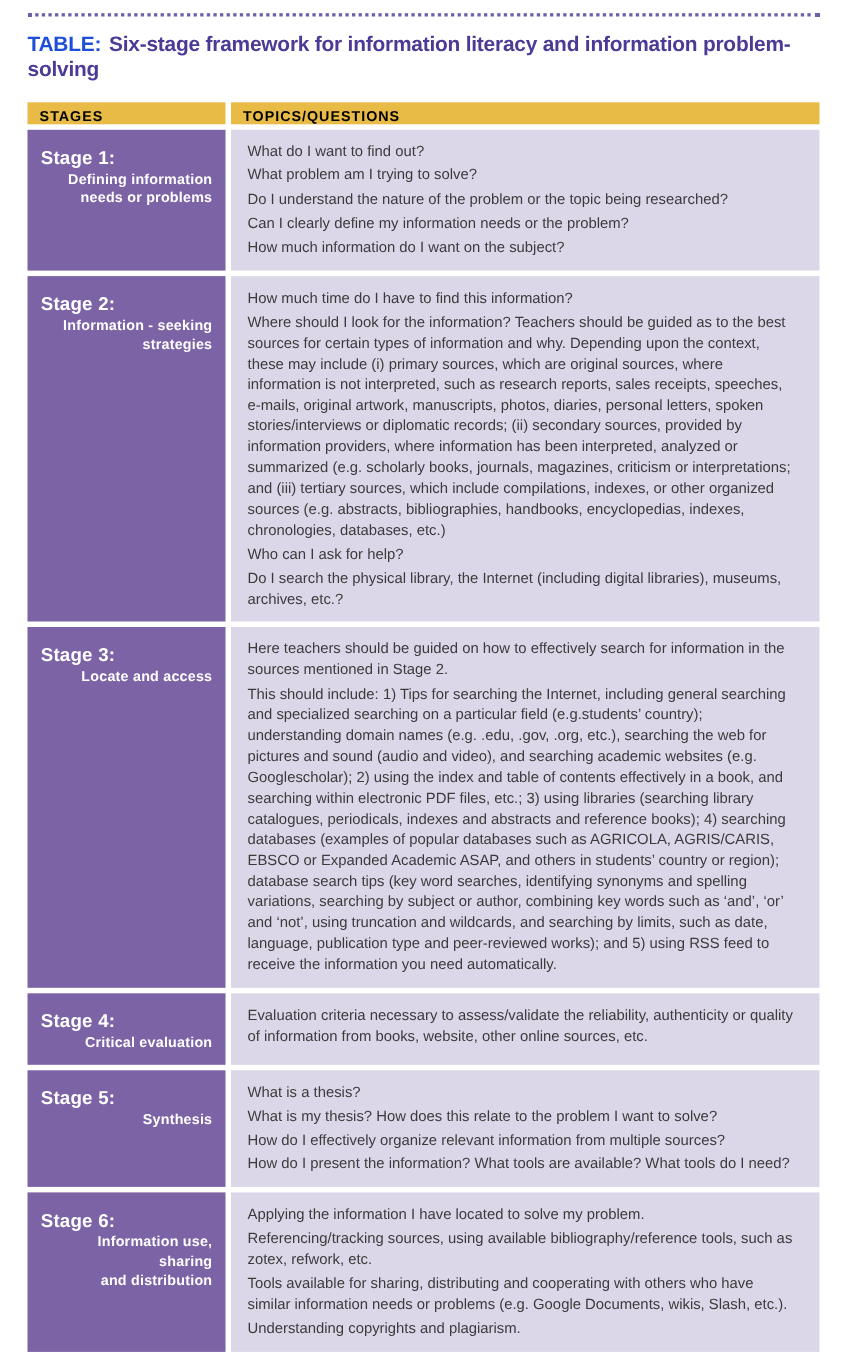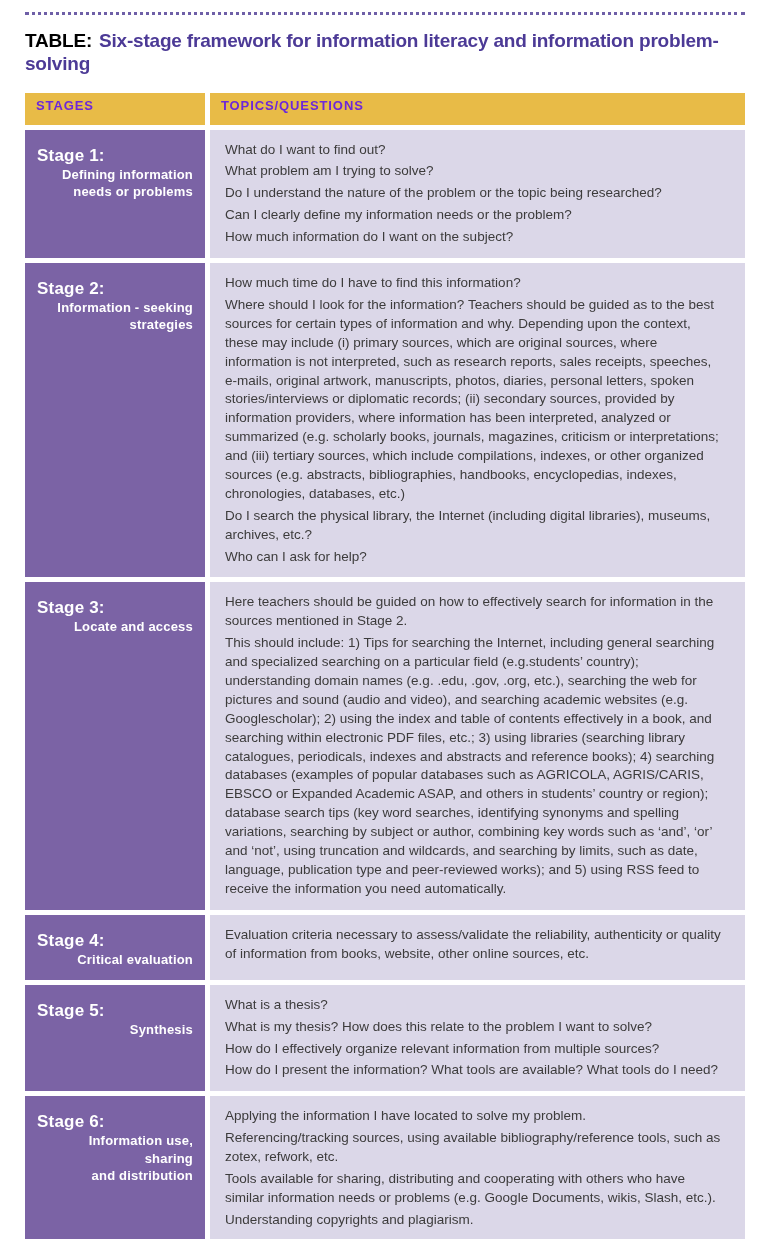"TABLE:" .title-label { color: #000000 -> #1d4ed8 }
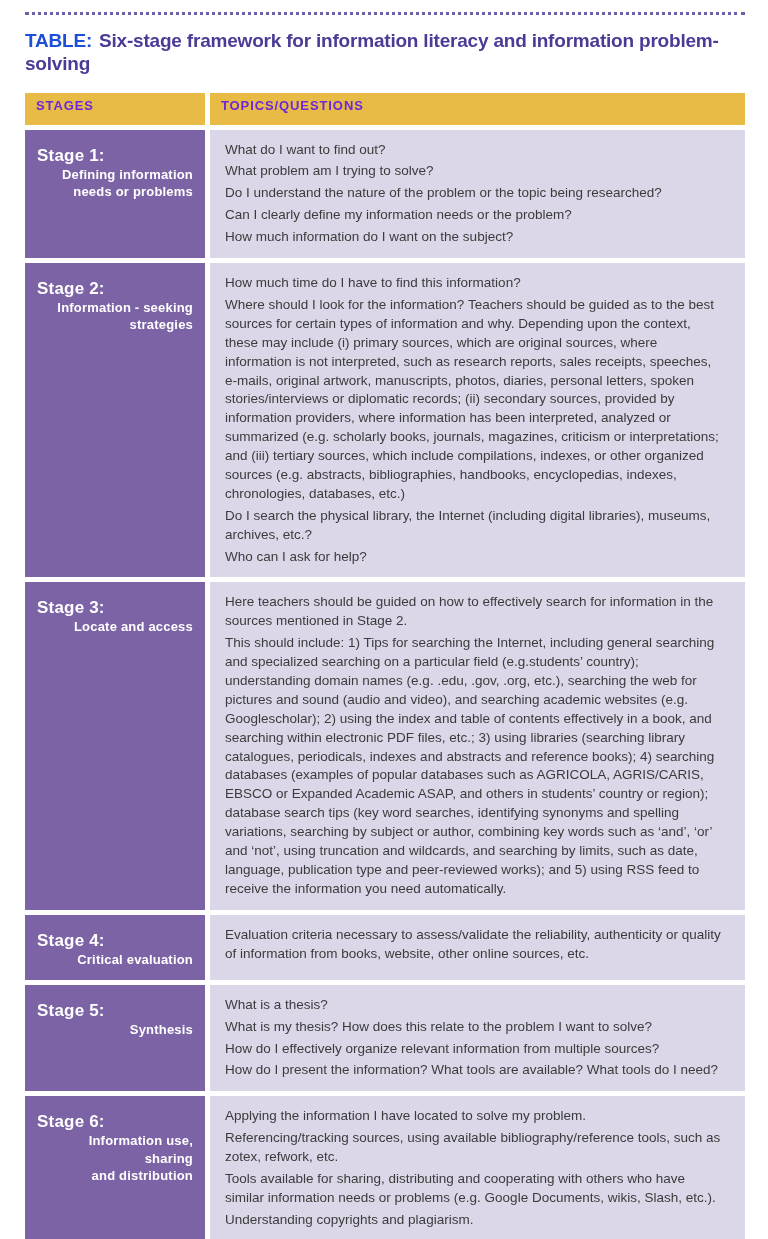"STAGES" .th { color: #6d28d9 -> #000000; padding: 5px 10px 12px 11px -> 5px 10px 0 11px }
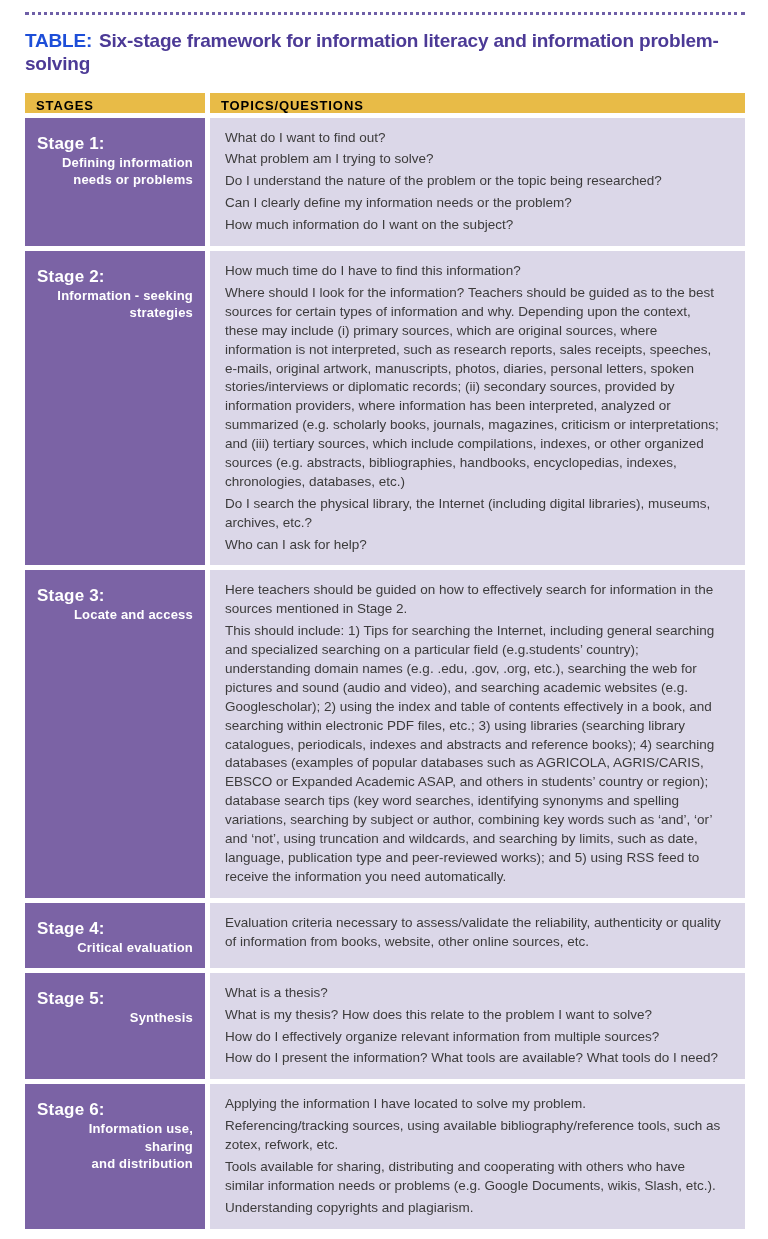"Do I search the physical" p.topic { order: before "Who can I ask for" -> after "Who can I ask for" }
